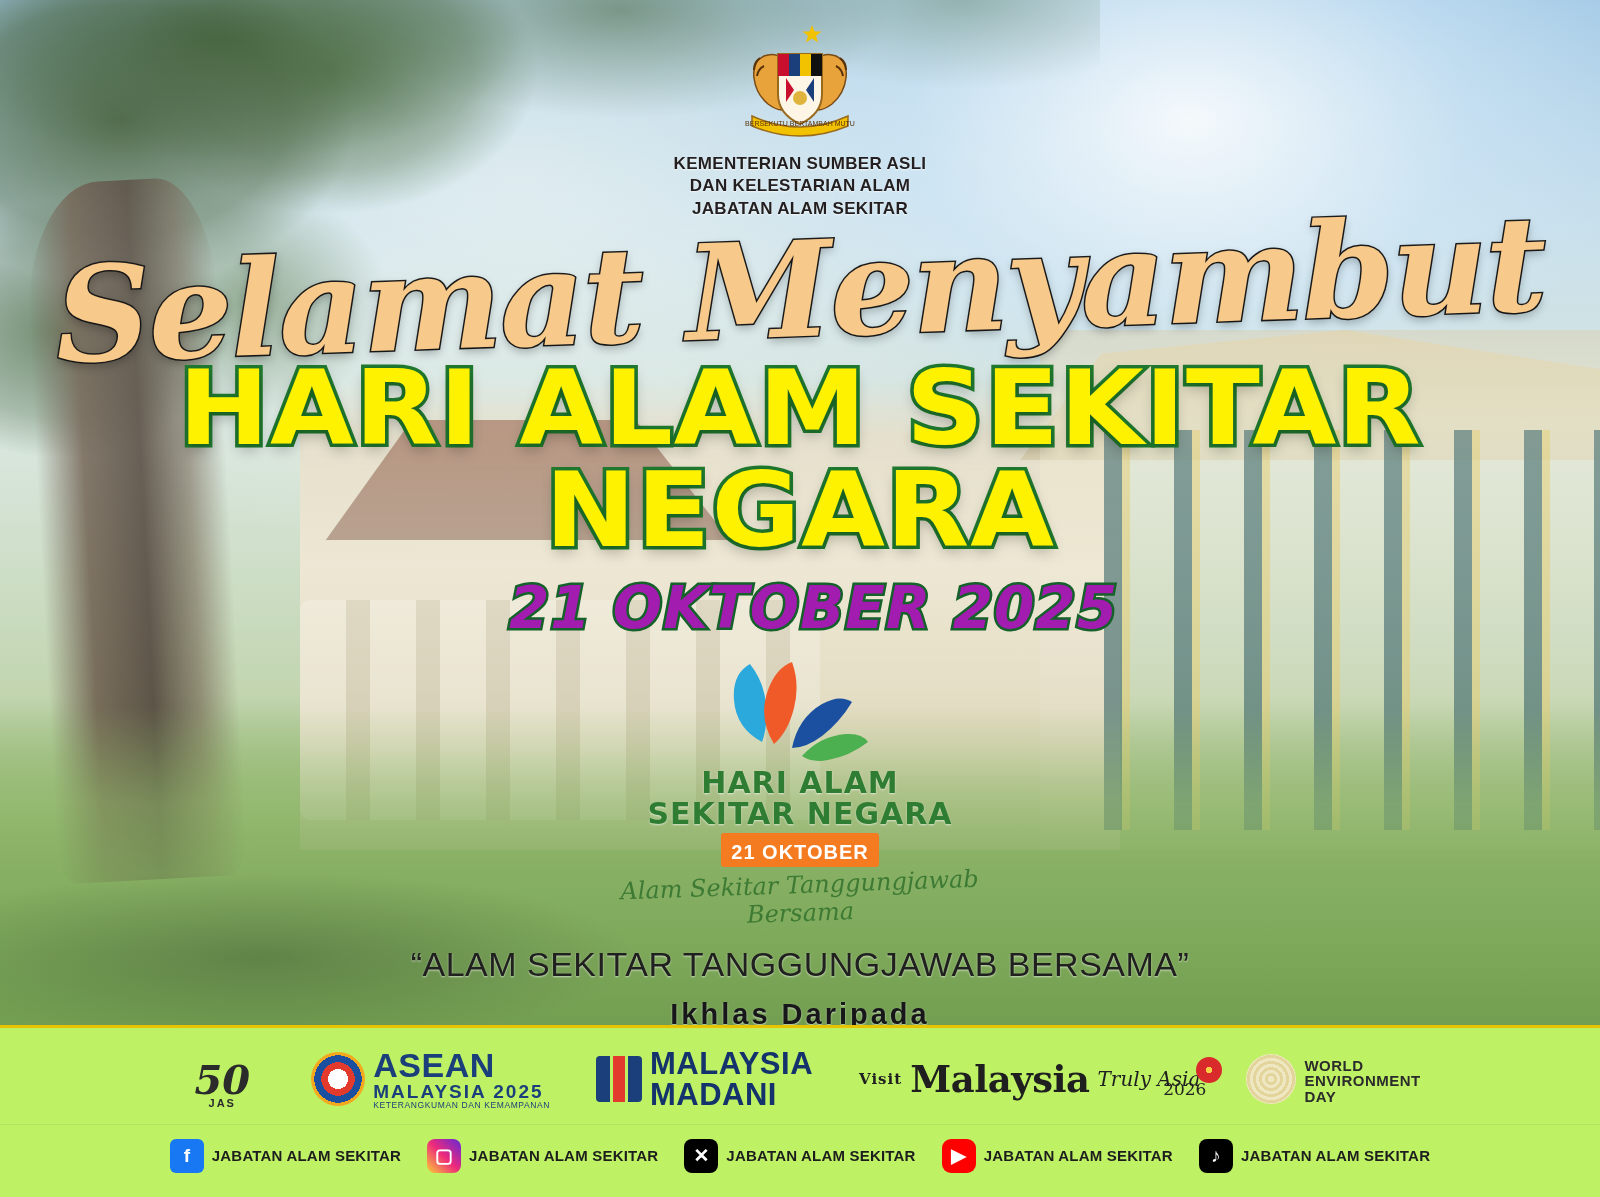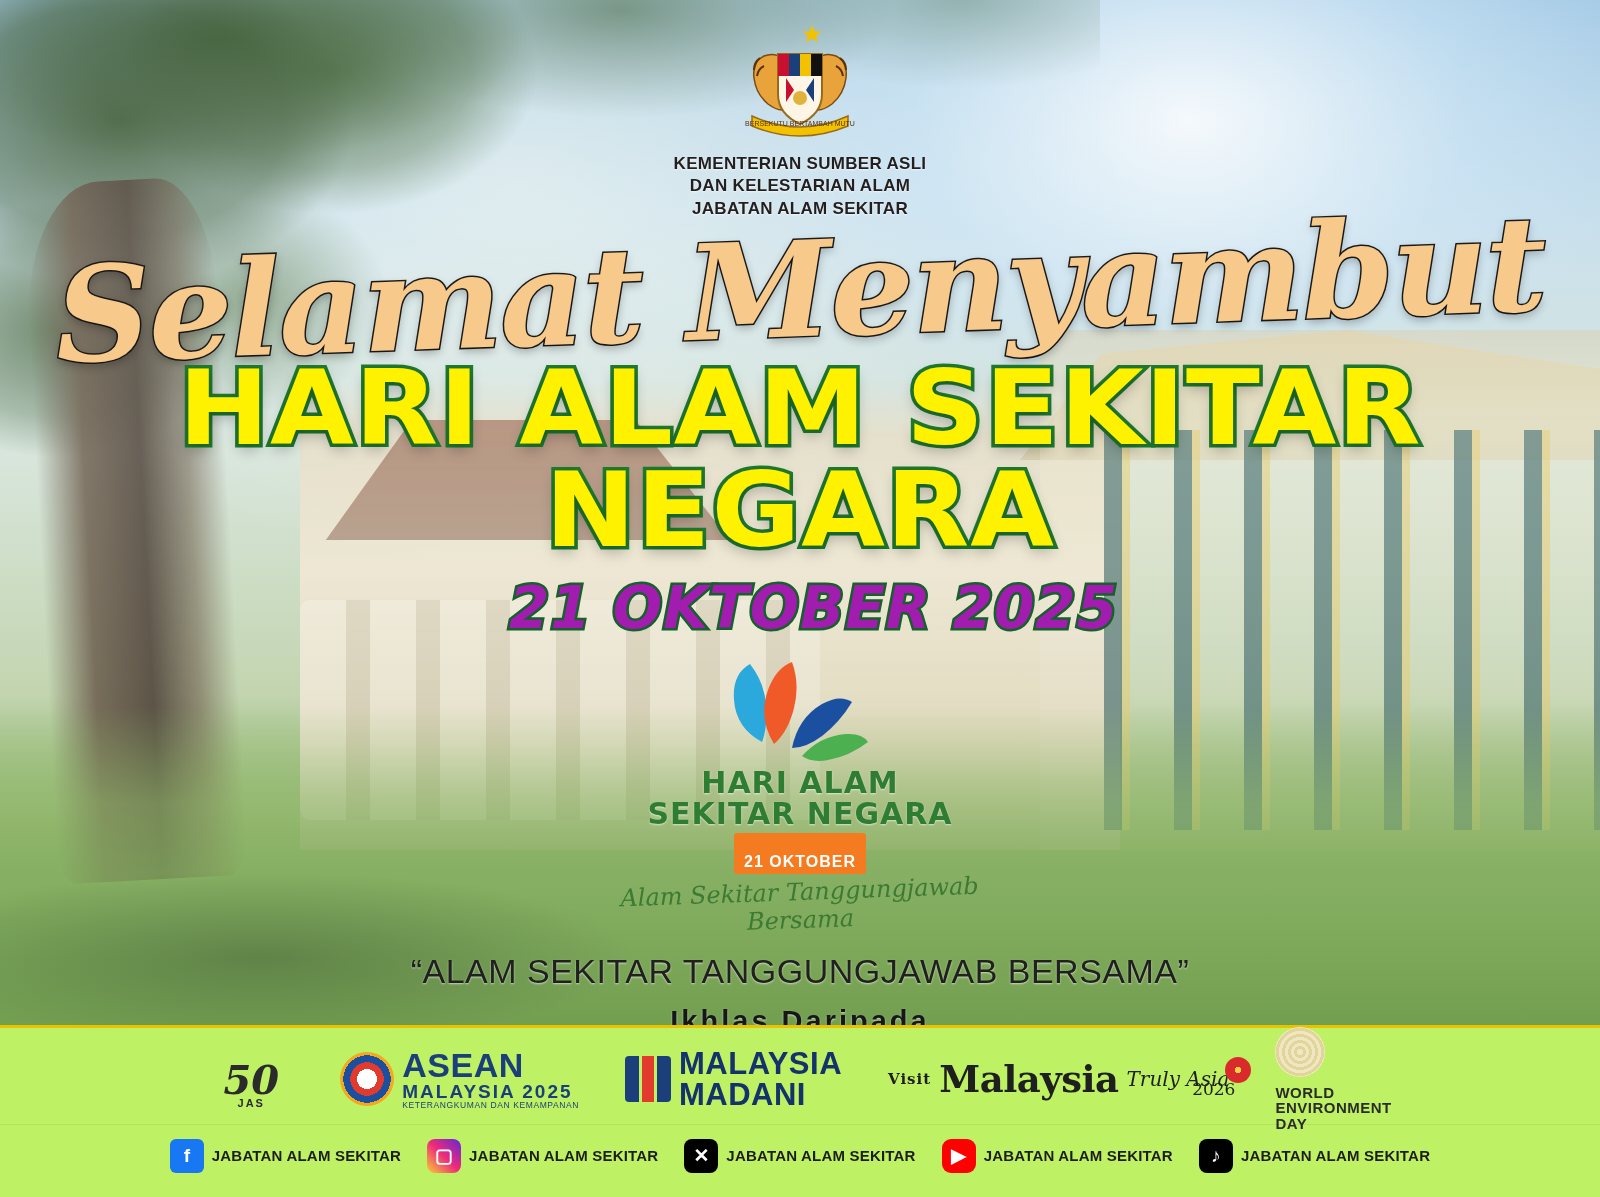"21 OKTOBER" .logo-date-pill { font-size: 16px -> 20px; padding: 20px 10px 3px -> 8px 10px 3px }
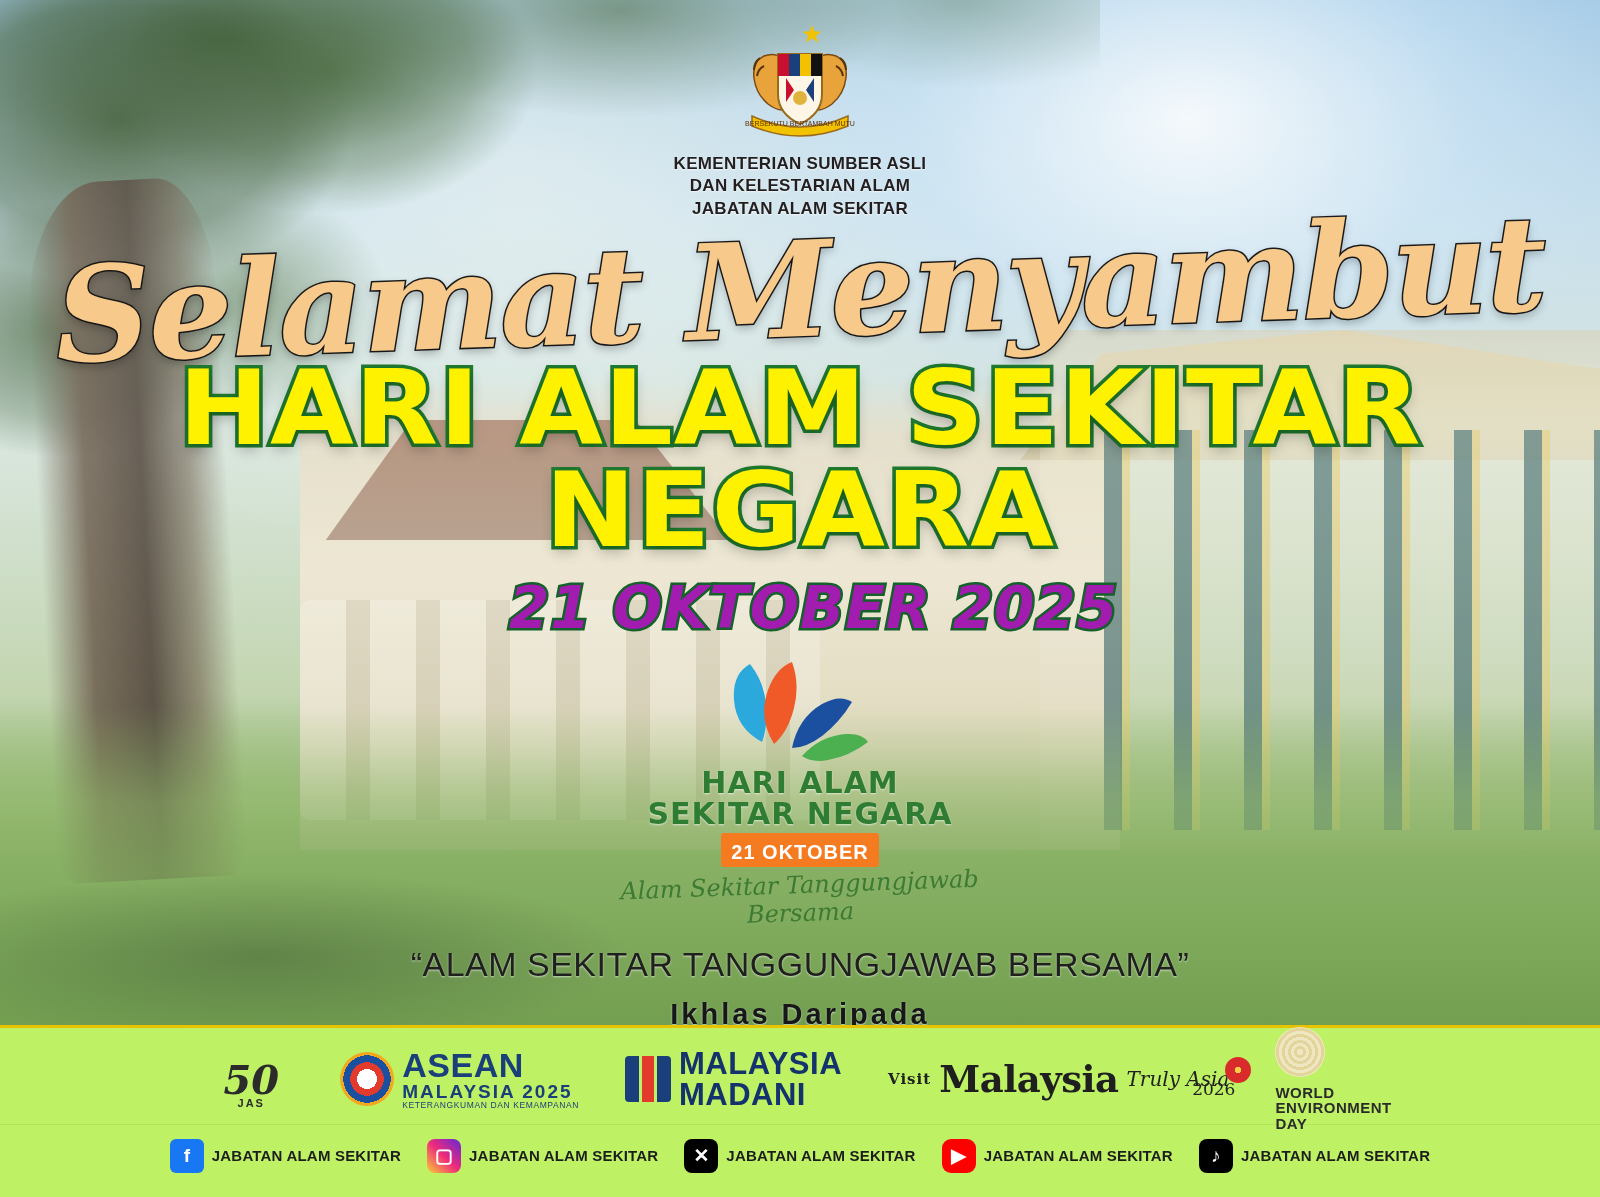"WORLD" .wed { align-items: flex-start -> flex-end; flex-direction: column -> none }
